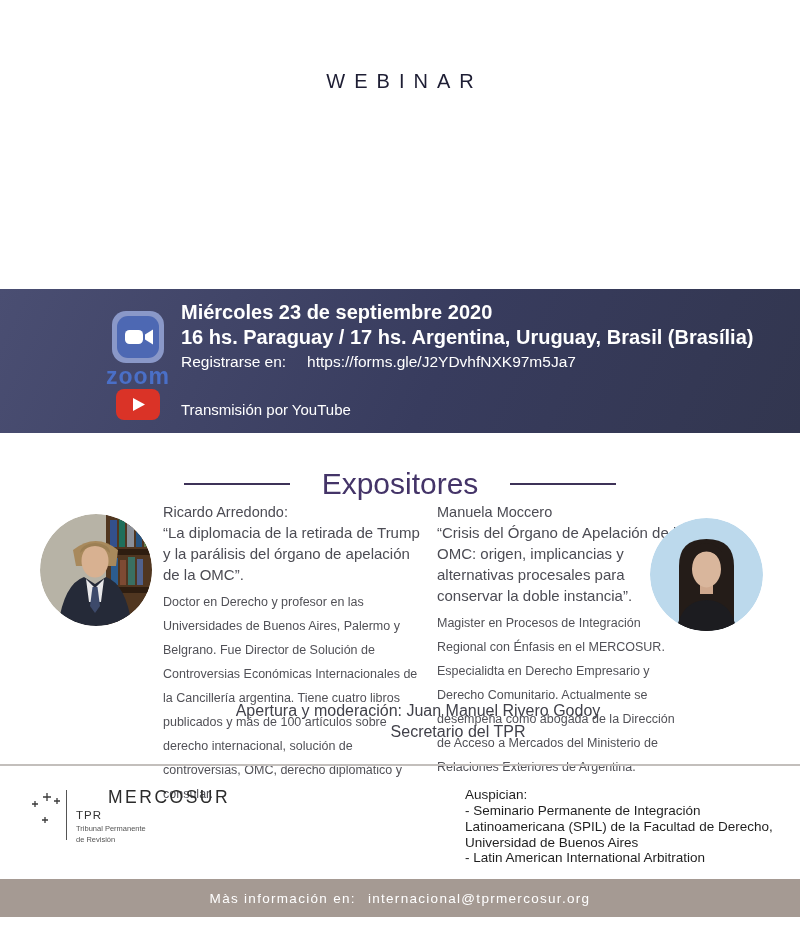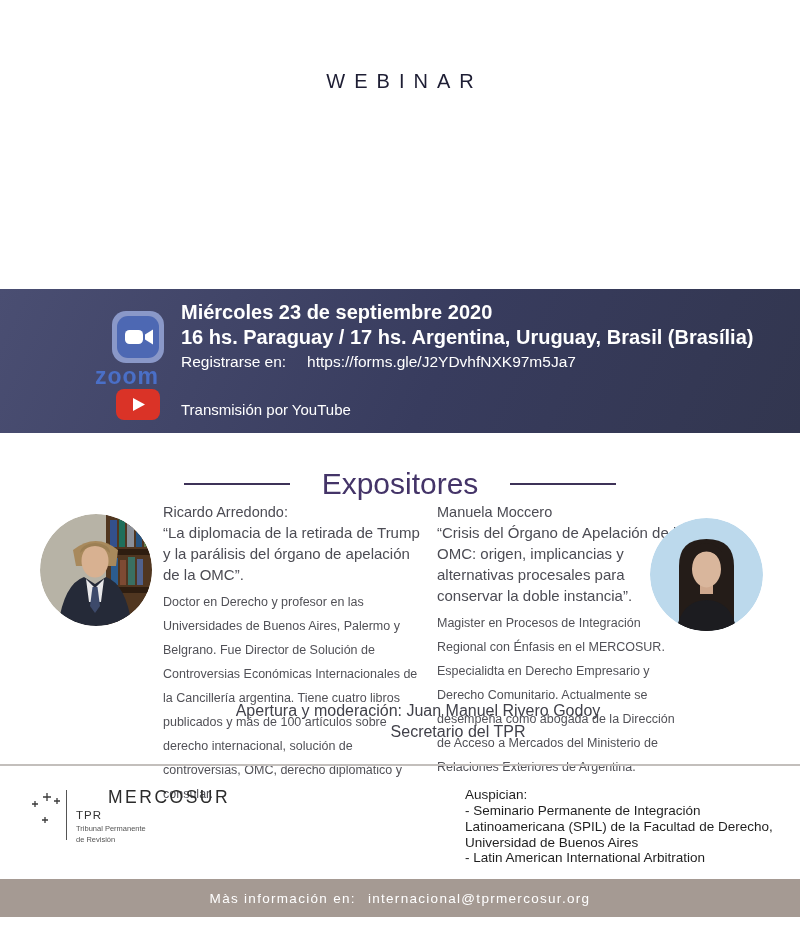"zoom" .zoom-word { left: 91px -> 102px }
